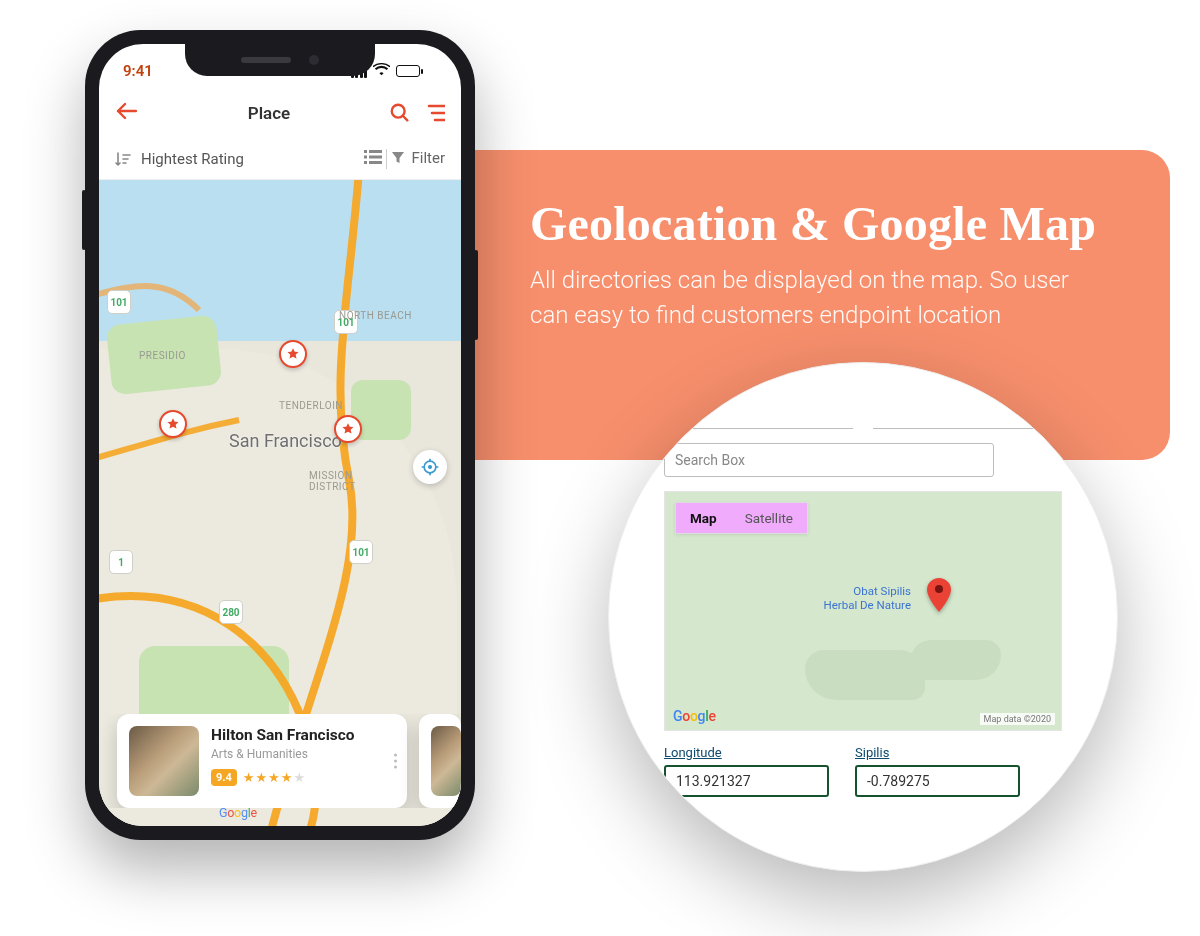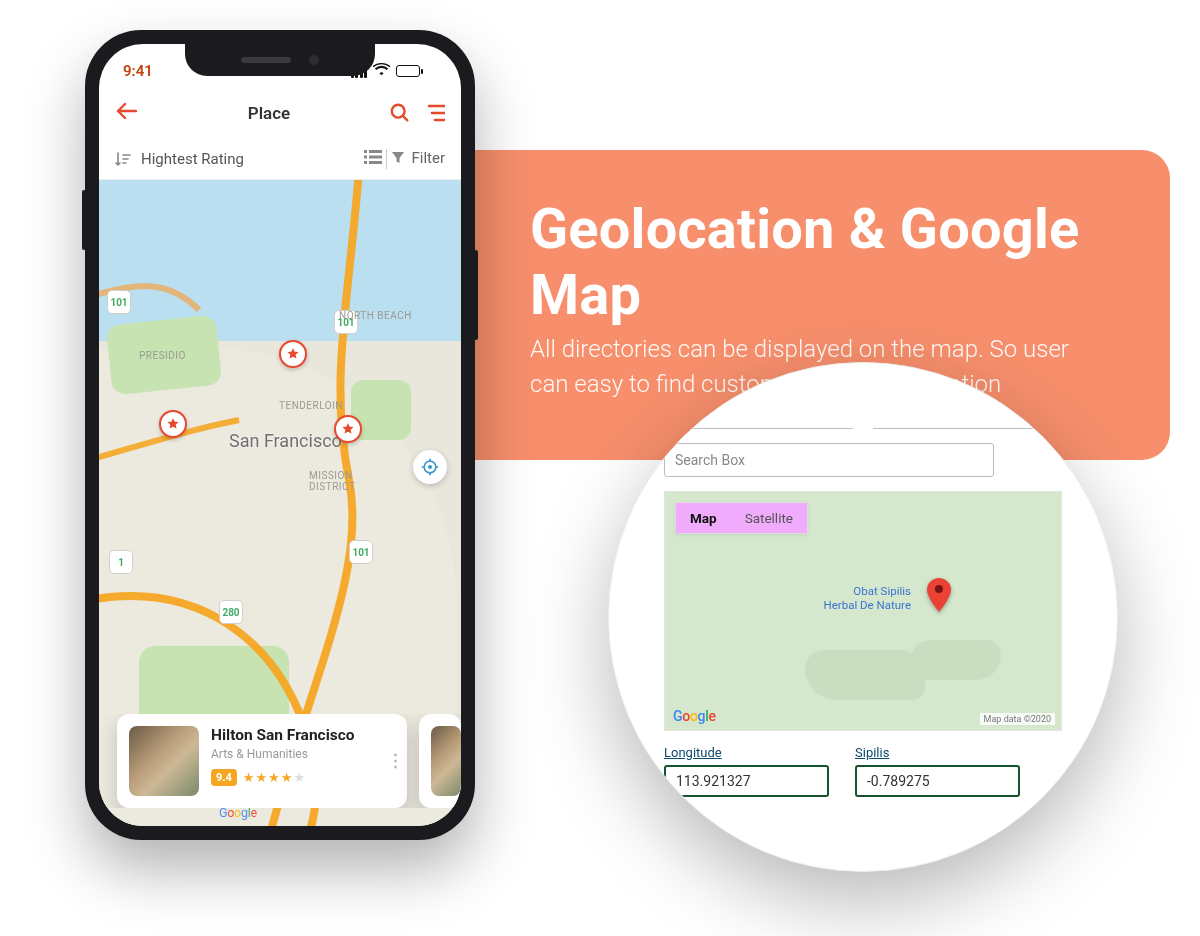"Geolocation & Google Map" .banner h1 { font-family: none -> Liberation Serif, serif; font-size: 56px -> 48px; margin-bottom: 4px -> 12px }
